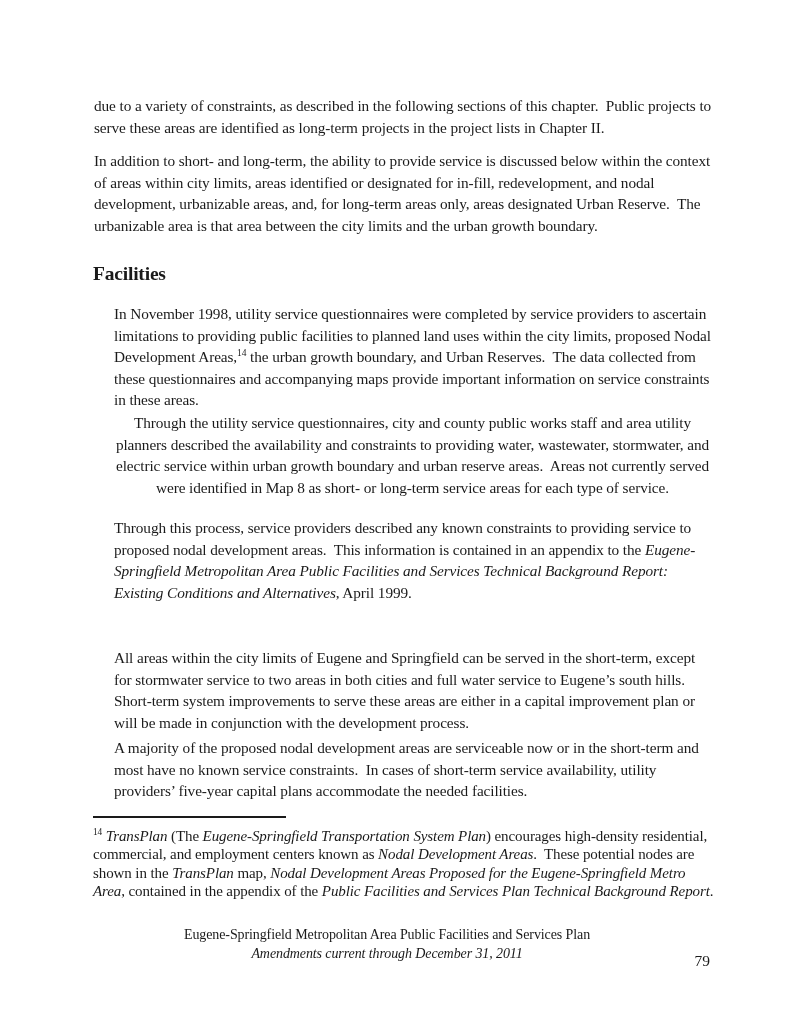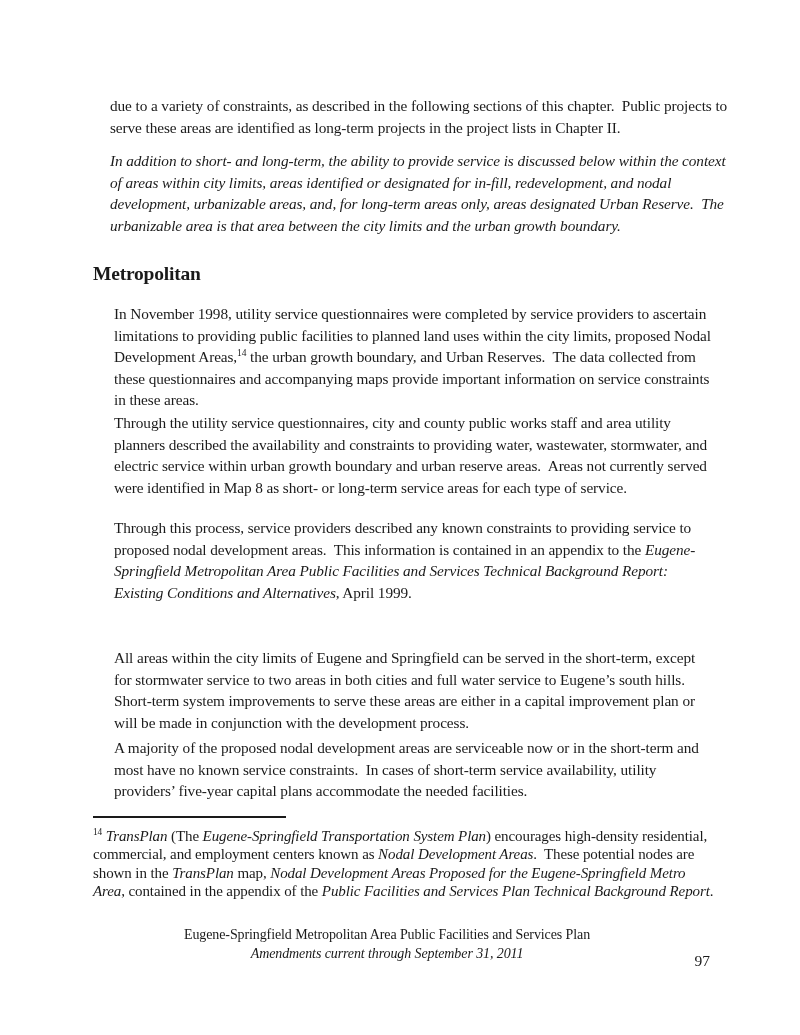"due to a variety of" .w-full { left: 110px -> 94px }
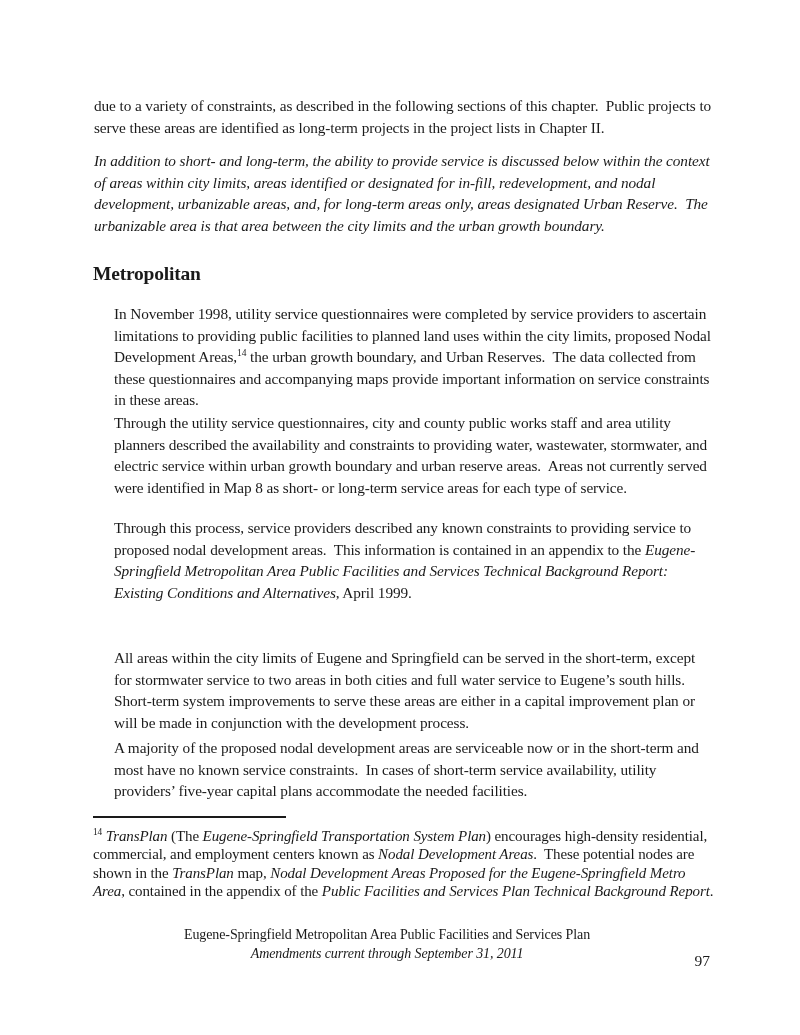"In addition to short- and" #p-context { font-style: italic -> none }
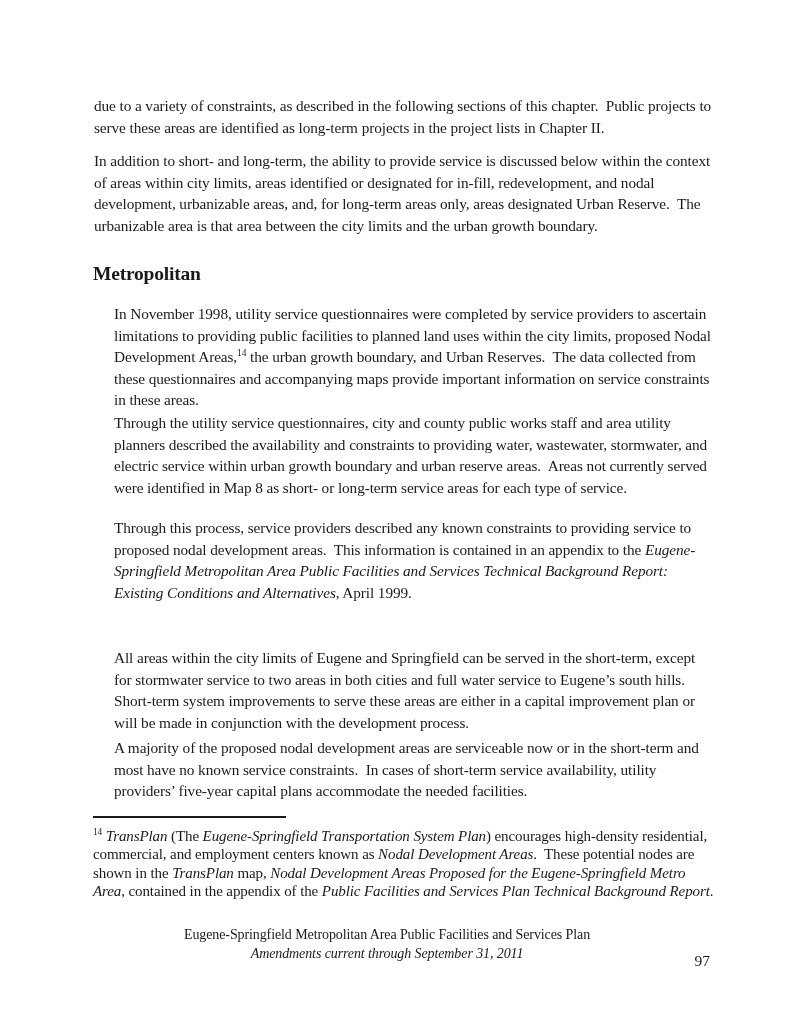"Metropolitan" h2.heading { text: Metropolitan -> Facilities }
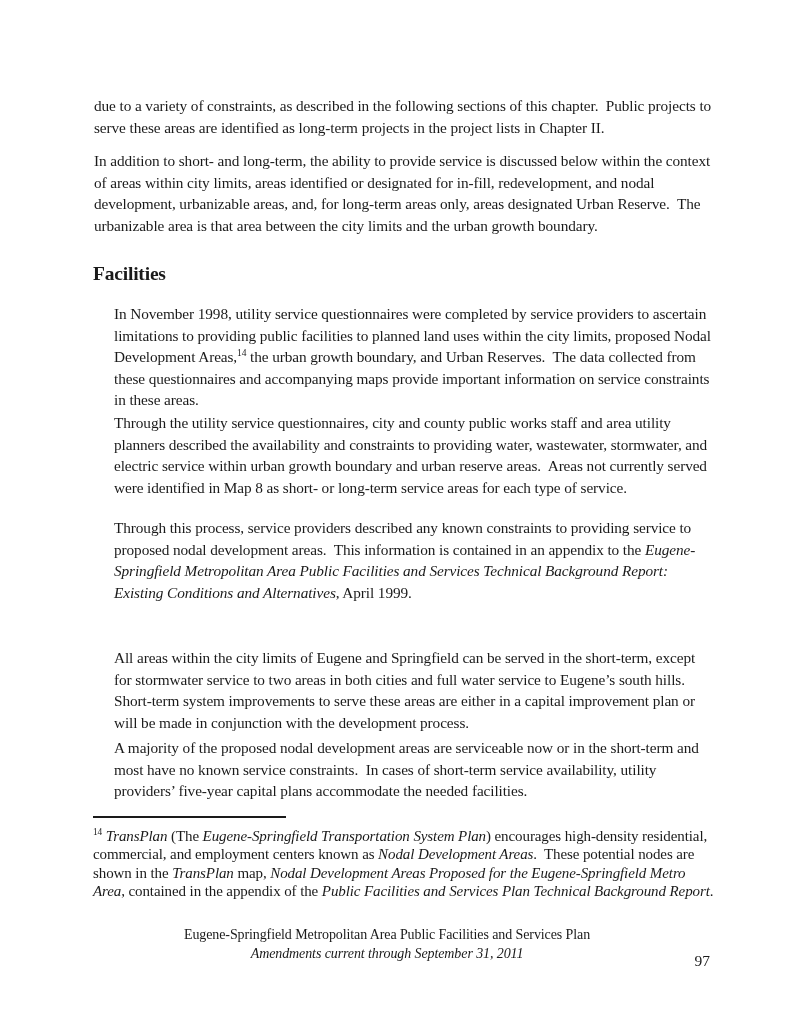"Through the utility service" #p-describe { text-align: none -> center }
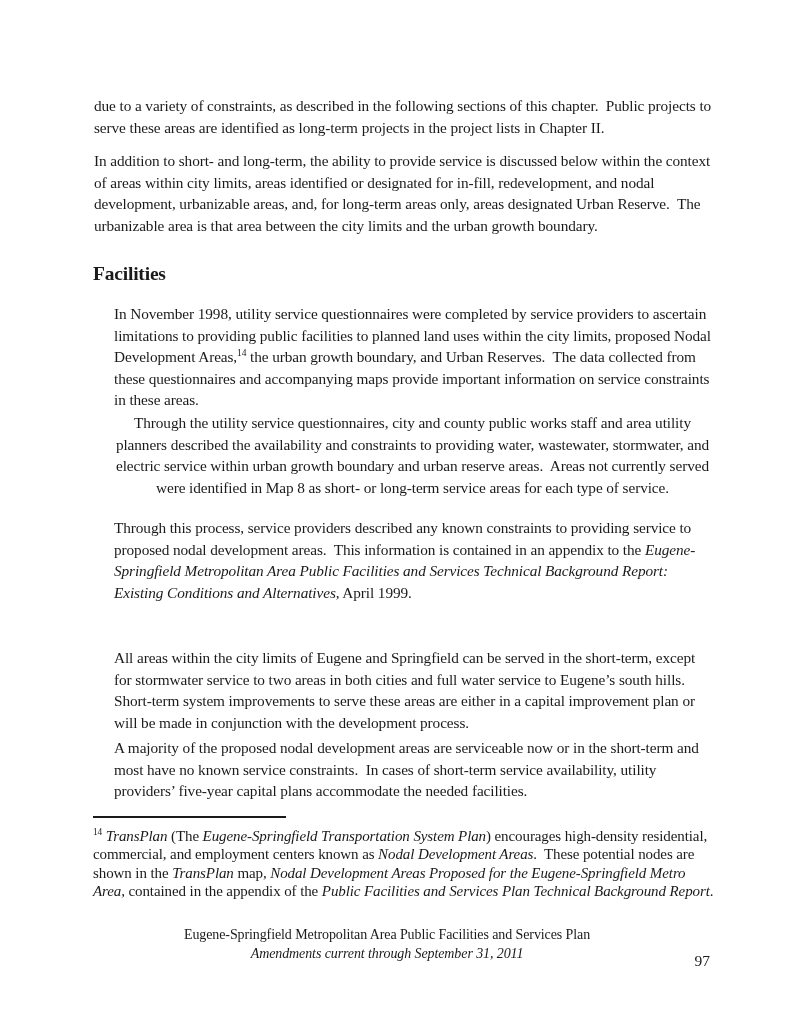"Amendments current through September 31," div.line2 { text: September -> December }
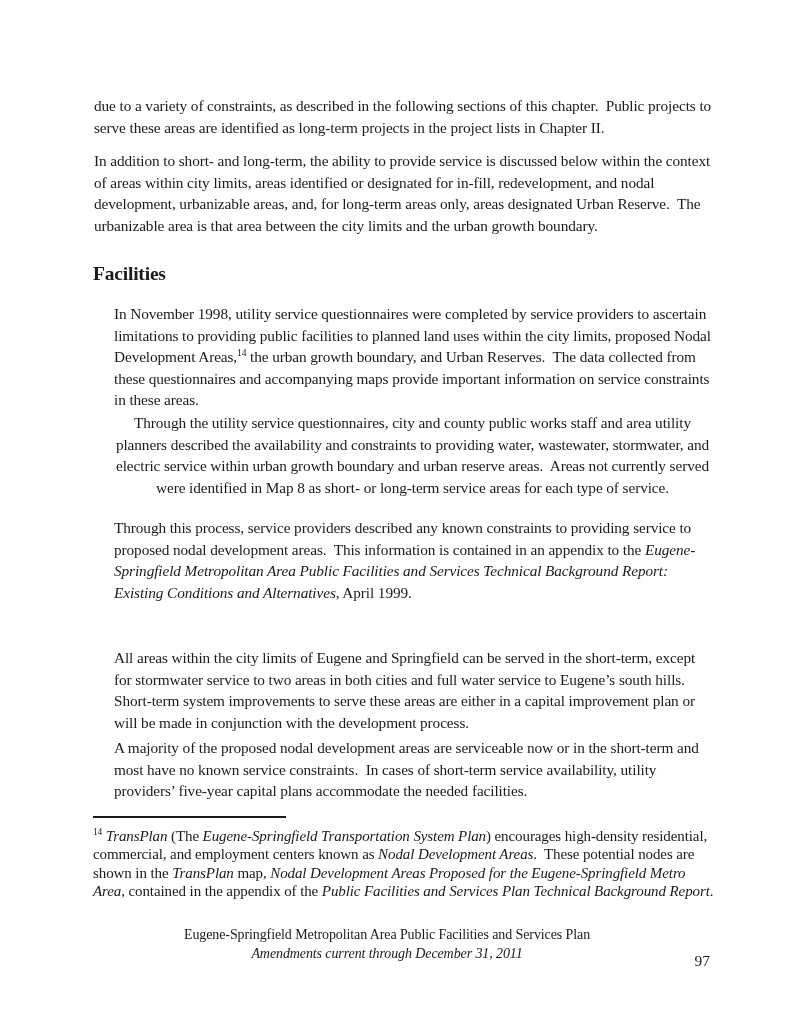"97" div.page-number { text: 97 -> 79 }
